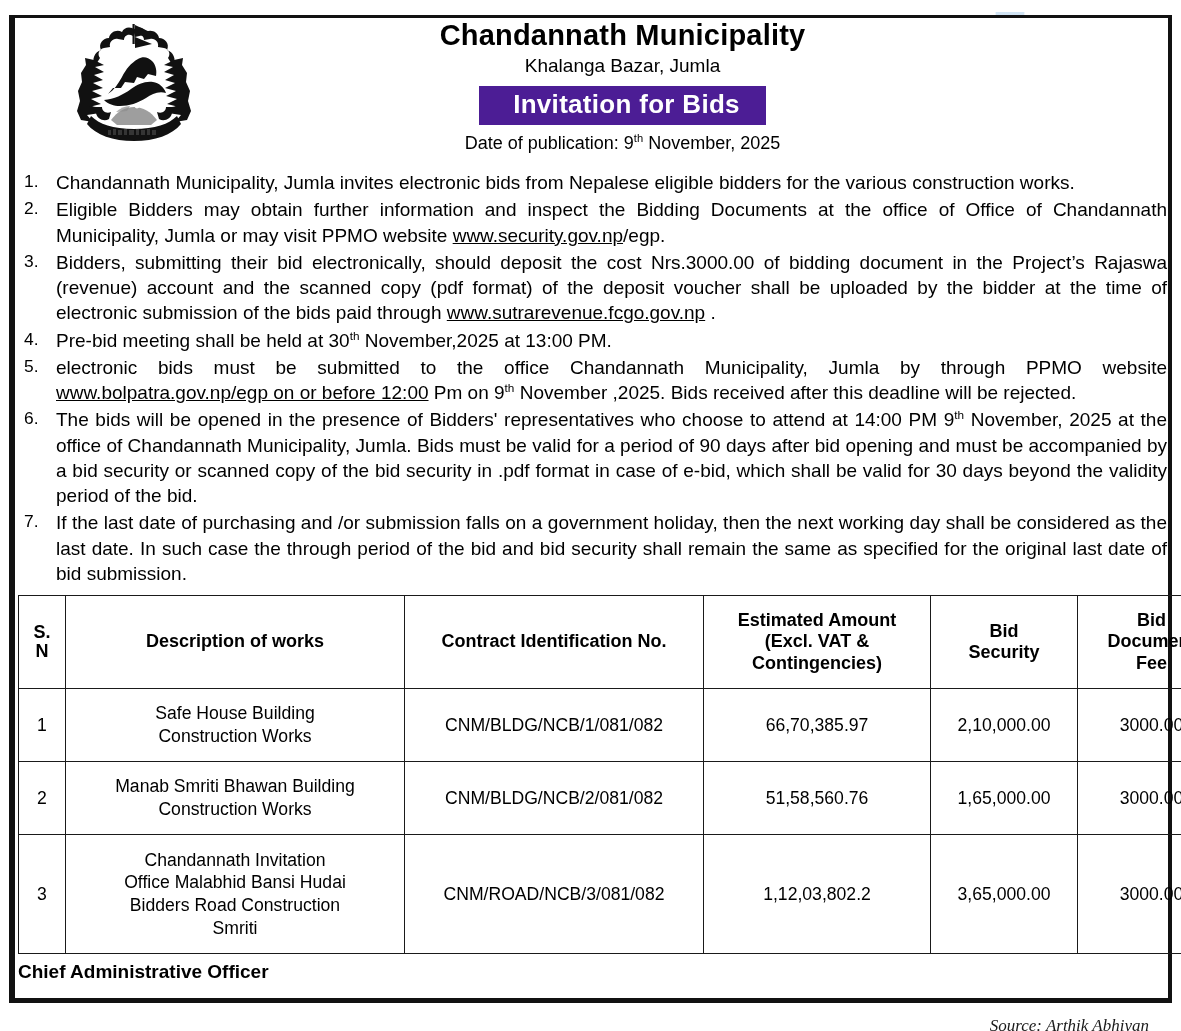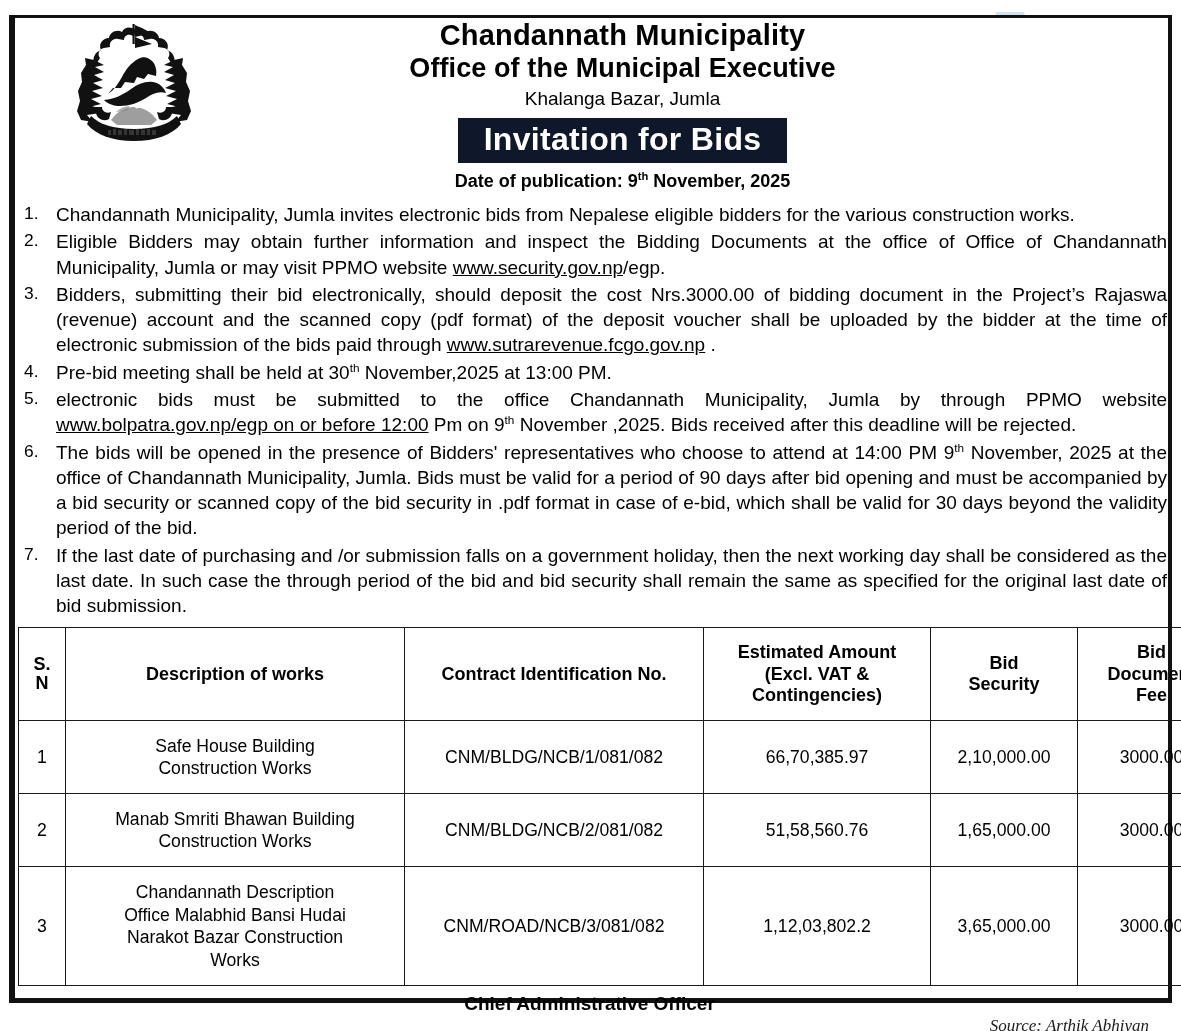"Office of the Municipal Executive" div.org-sub { html: <div>Office of the Municipal Executive</div> -> none }
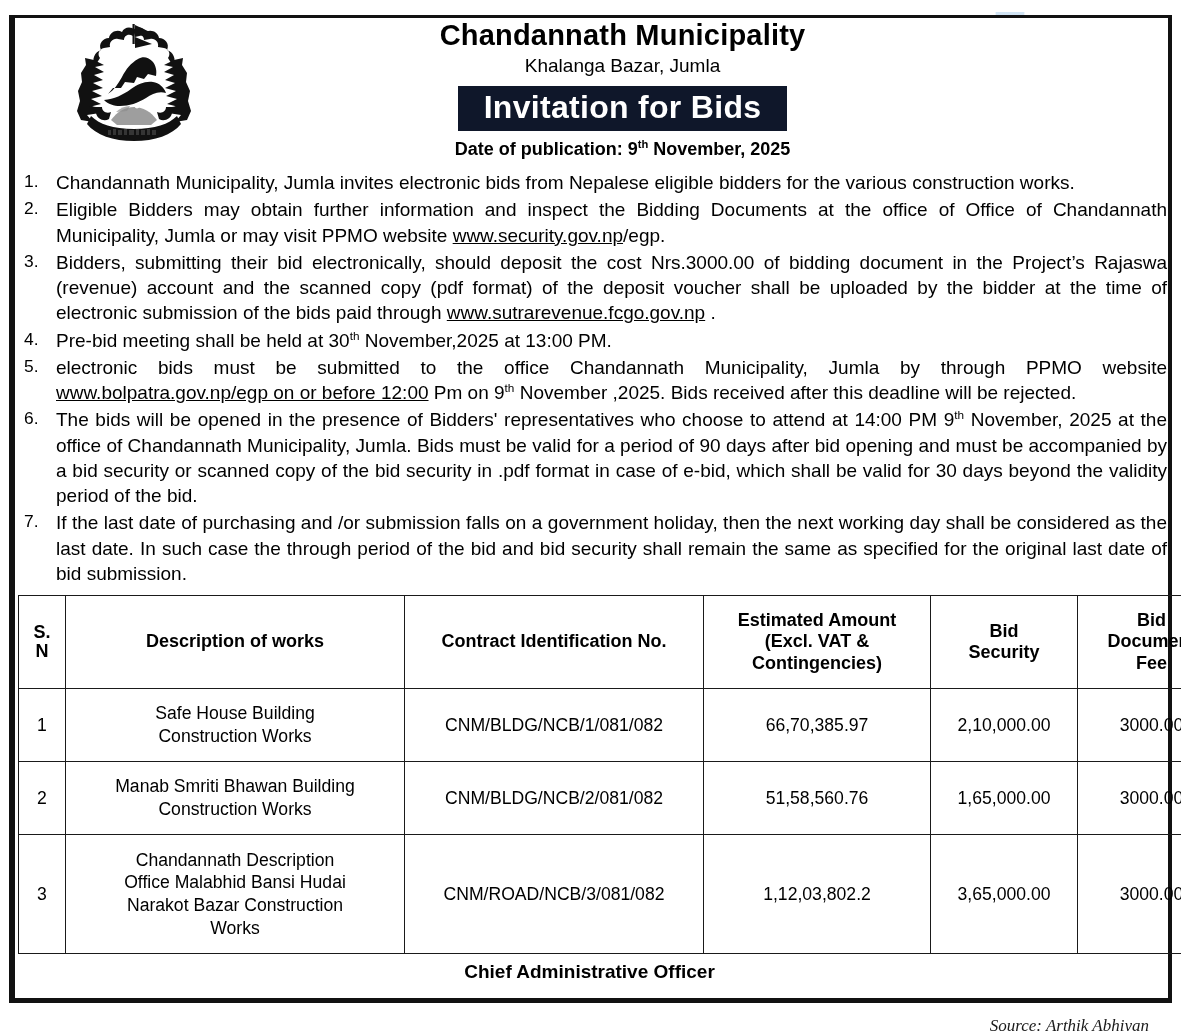"Invitation for Bids" .title-bar { background: #0f172a -> #4c1d95; font-size: 32px -> 26px; padding: 3px 26px 5px 26px -> 3px 26px 5px 34px }
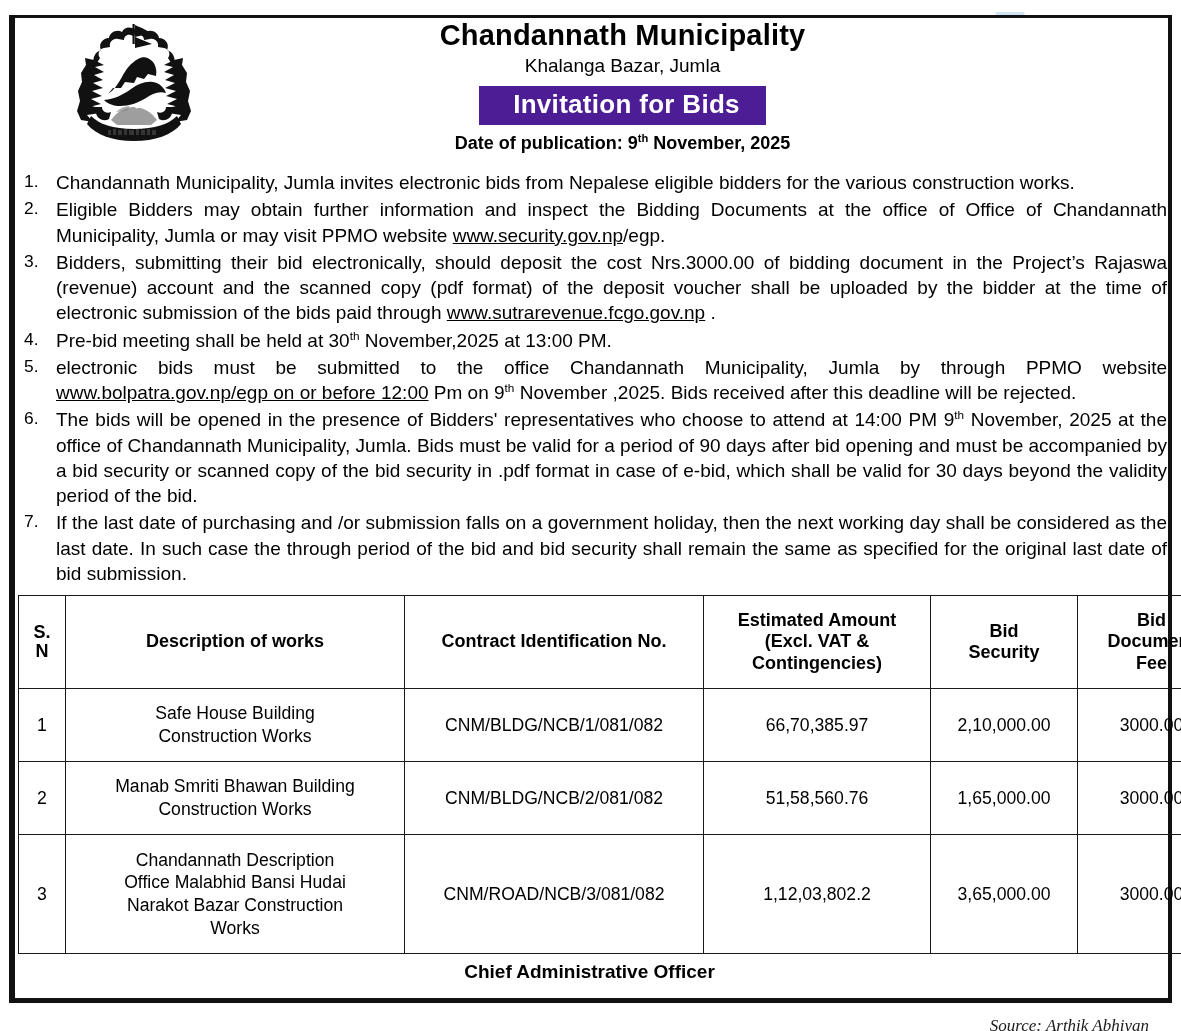"Date of publication: 9th November," .pubdate { font-weight: bold -> normal }
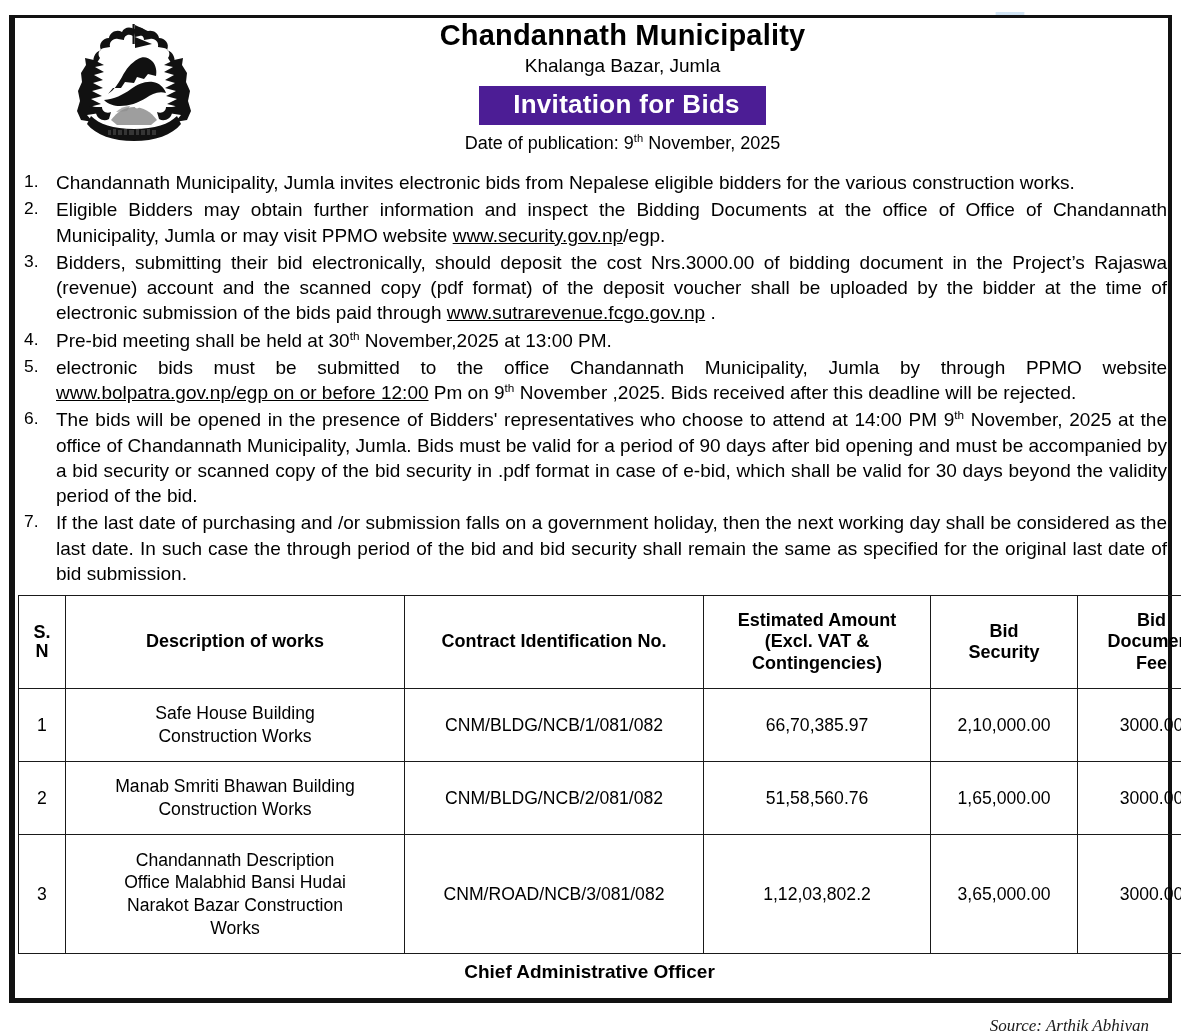"Chandannath Description" span { text: Description -> Invitation }
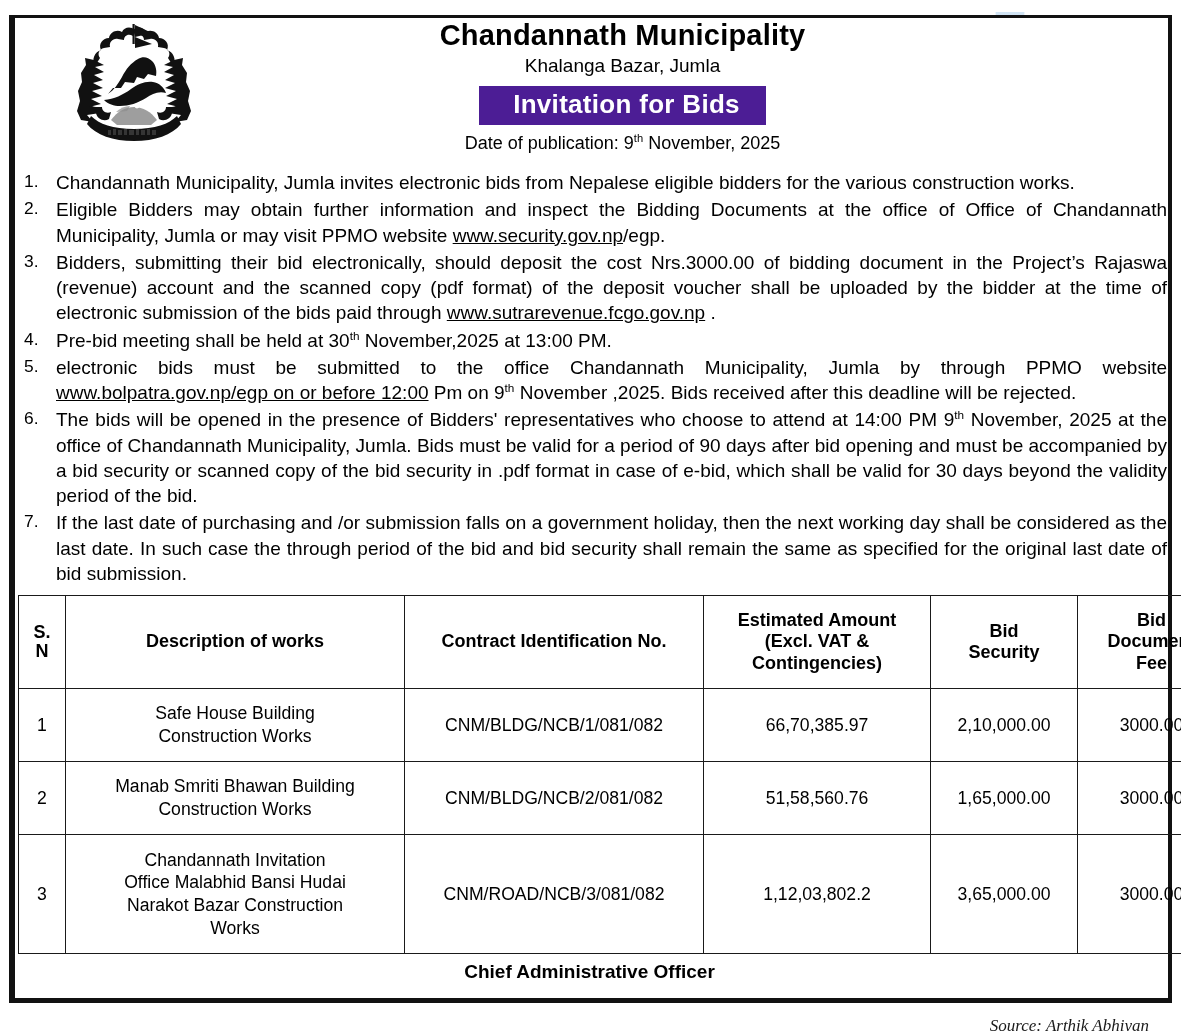"Narakot Bazar Construction" span { text: Narakot Bazar -> Bidders Road }
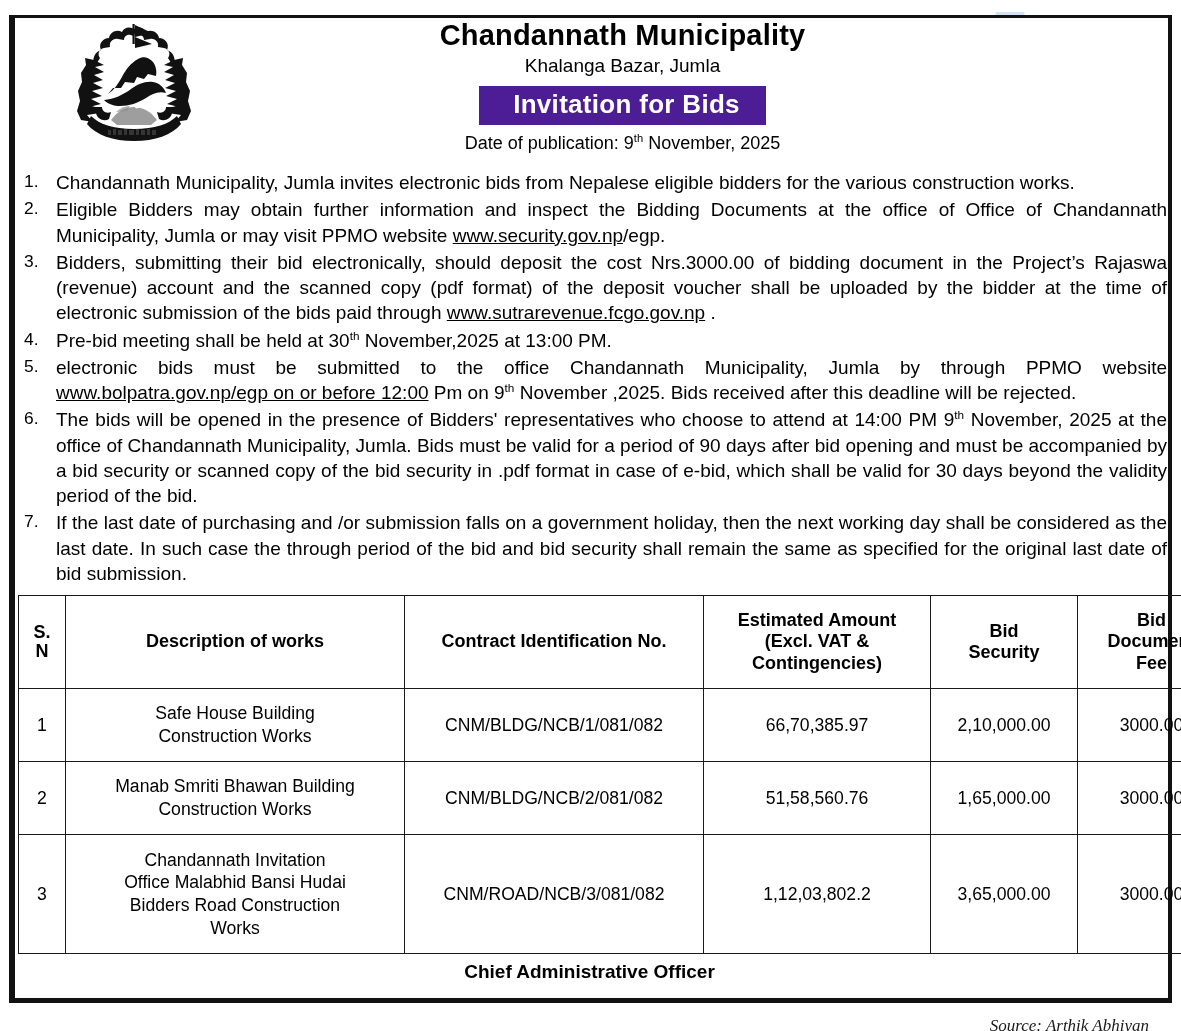"Works" span { text: Works -> Smriti }
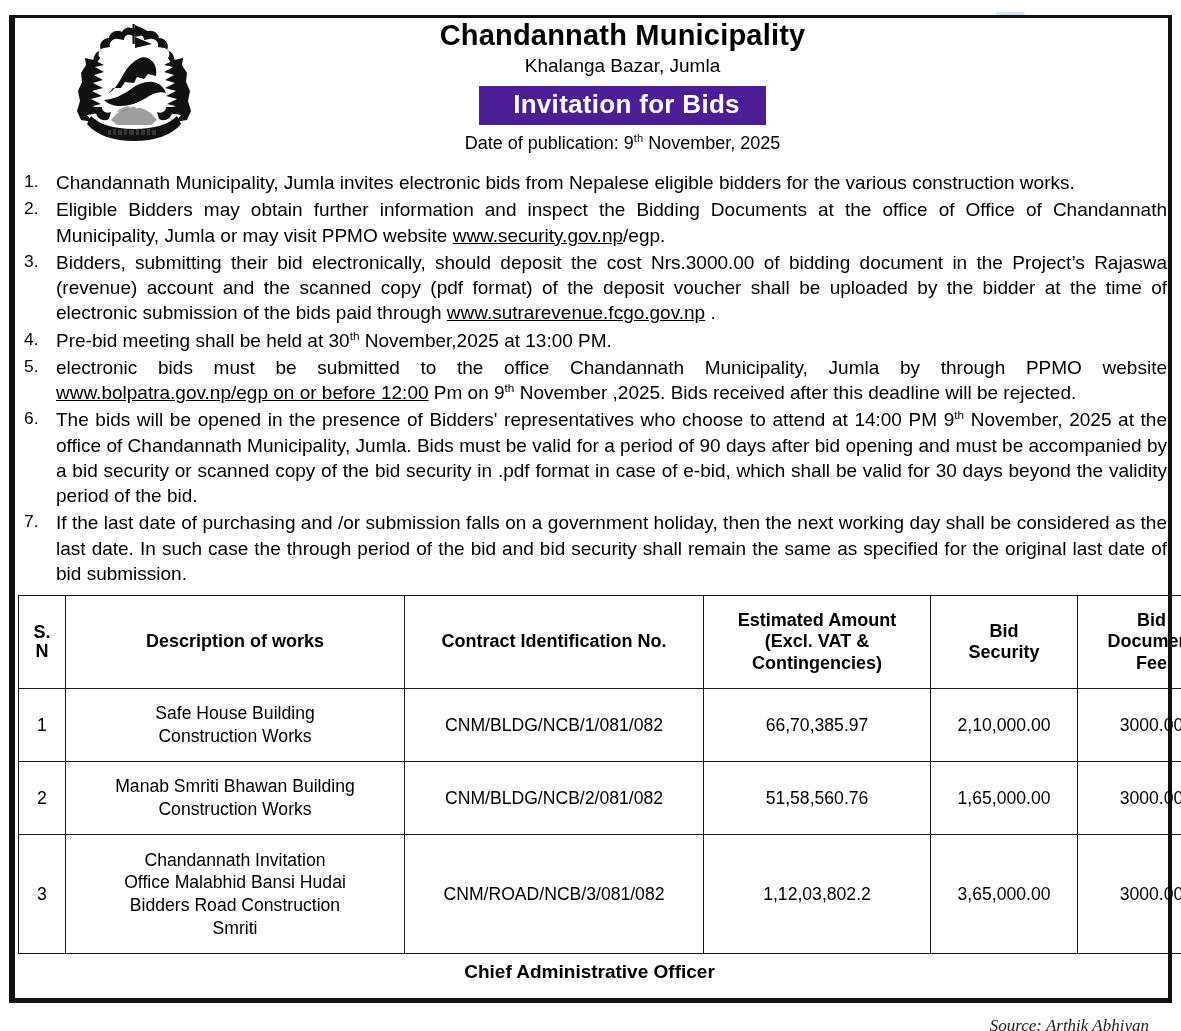"Chief Administrative Officer" .signoff { text-align: center -> left }
